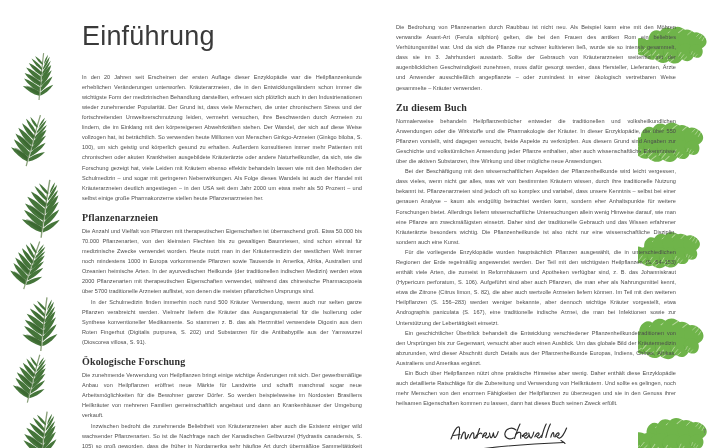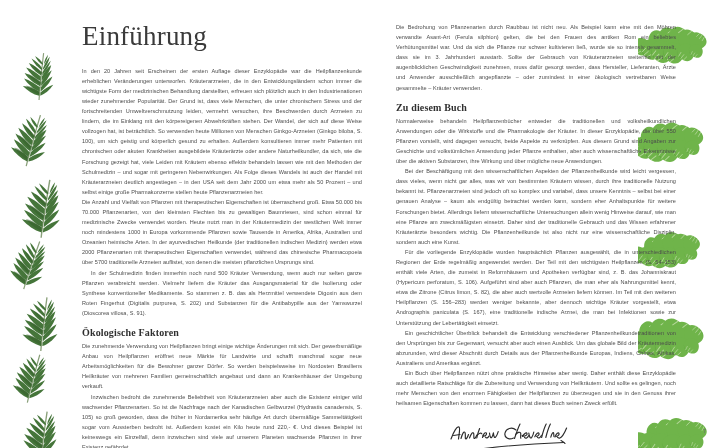"Einführung" .page-title { font-family: Liberation Serif, serif -> Liberation Sans, sans-serif; margin: 22px 0 14px 0 -> 22px 0 20px 0 }
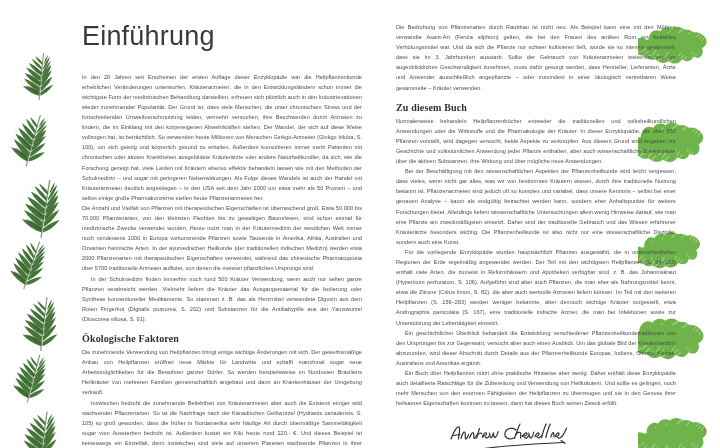"Pflanzenarzneien" h2.section-heading { html: none -> <h2>Pflanzenarzneien</h2> }
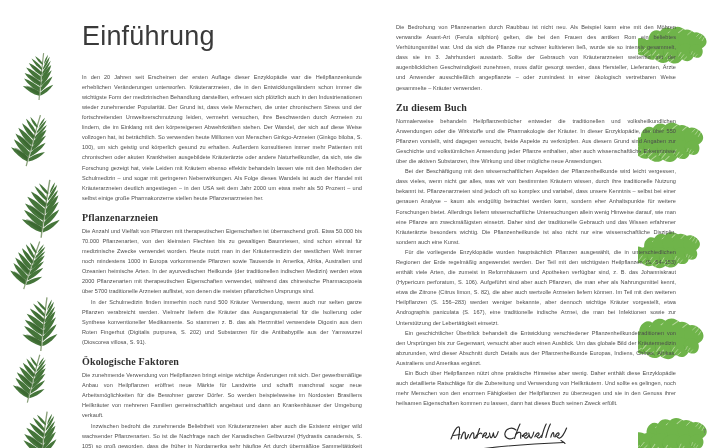"Ökologische Faktoren" h2.section-heading { text: Faktoren -> Forschung }
